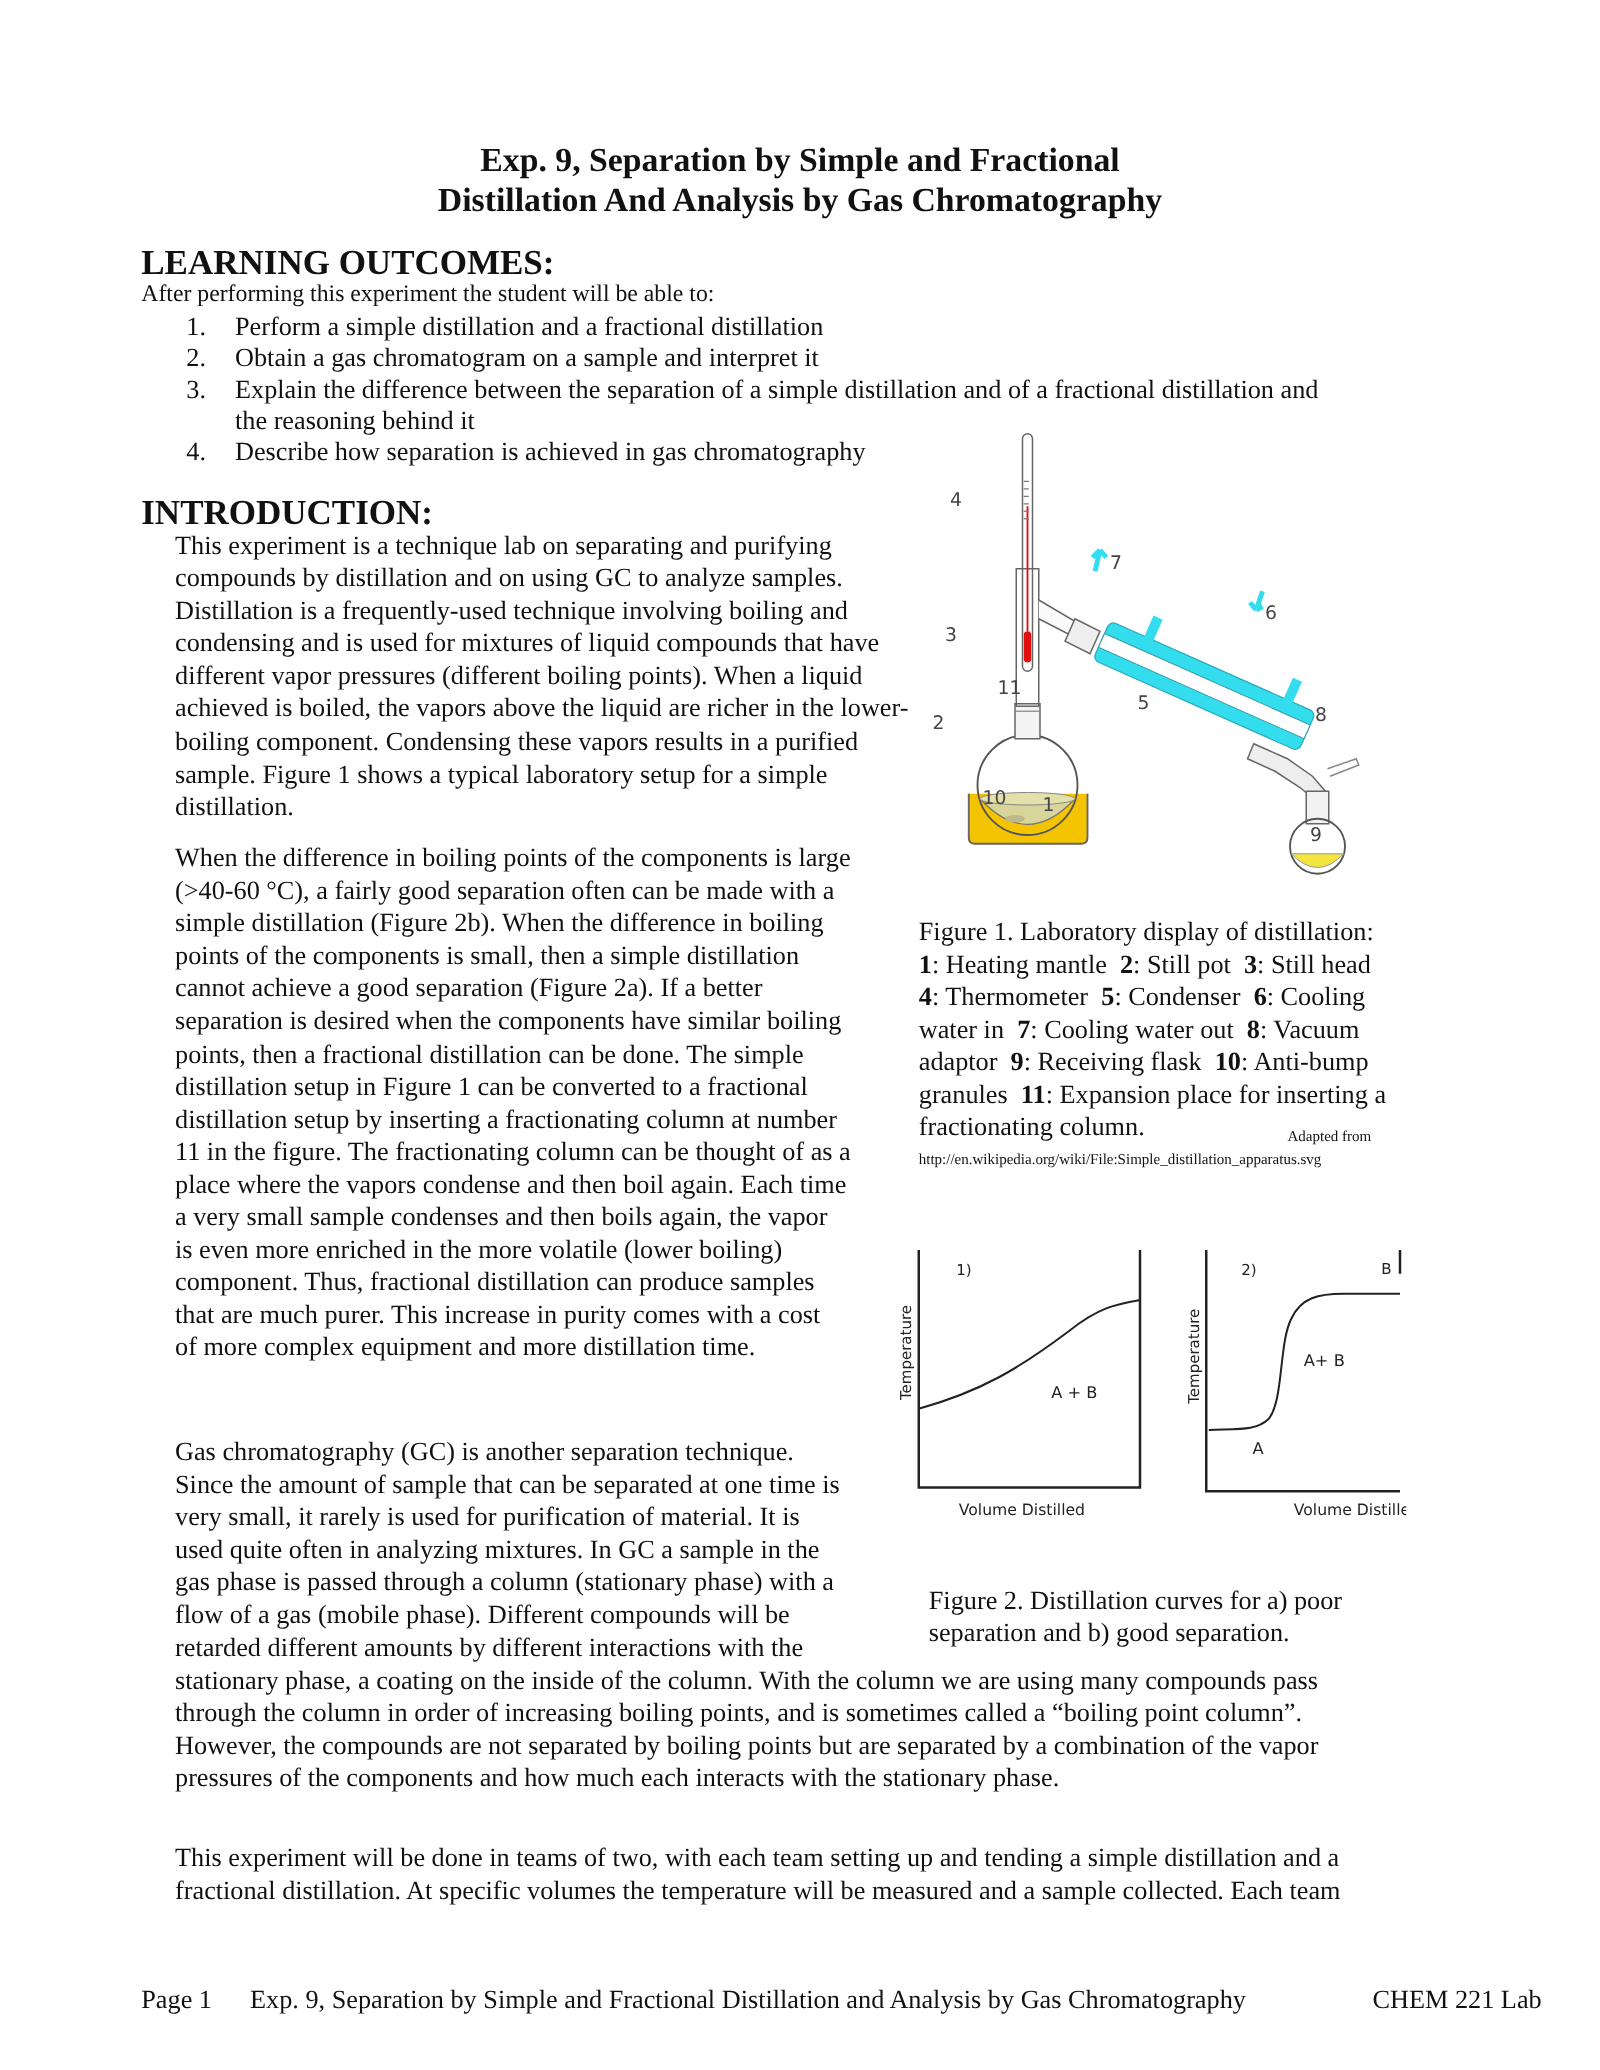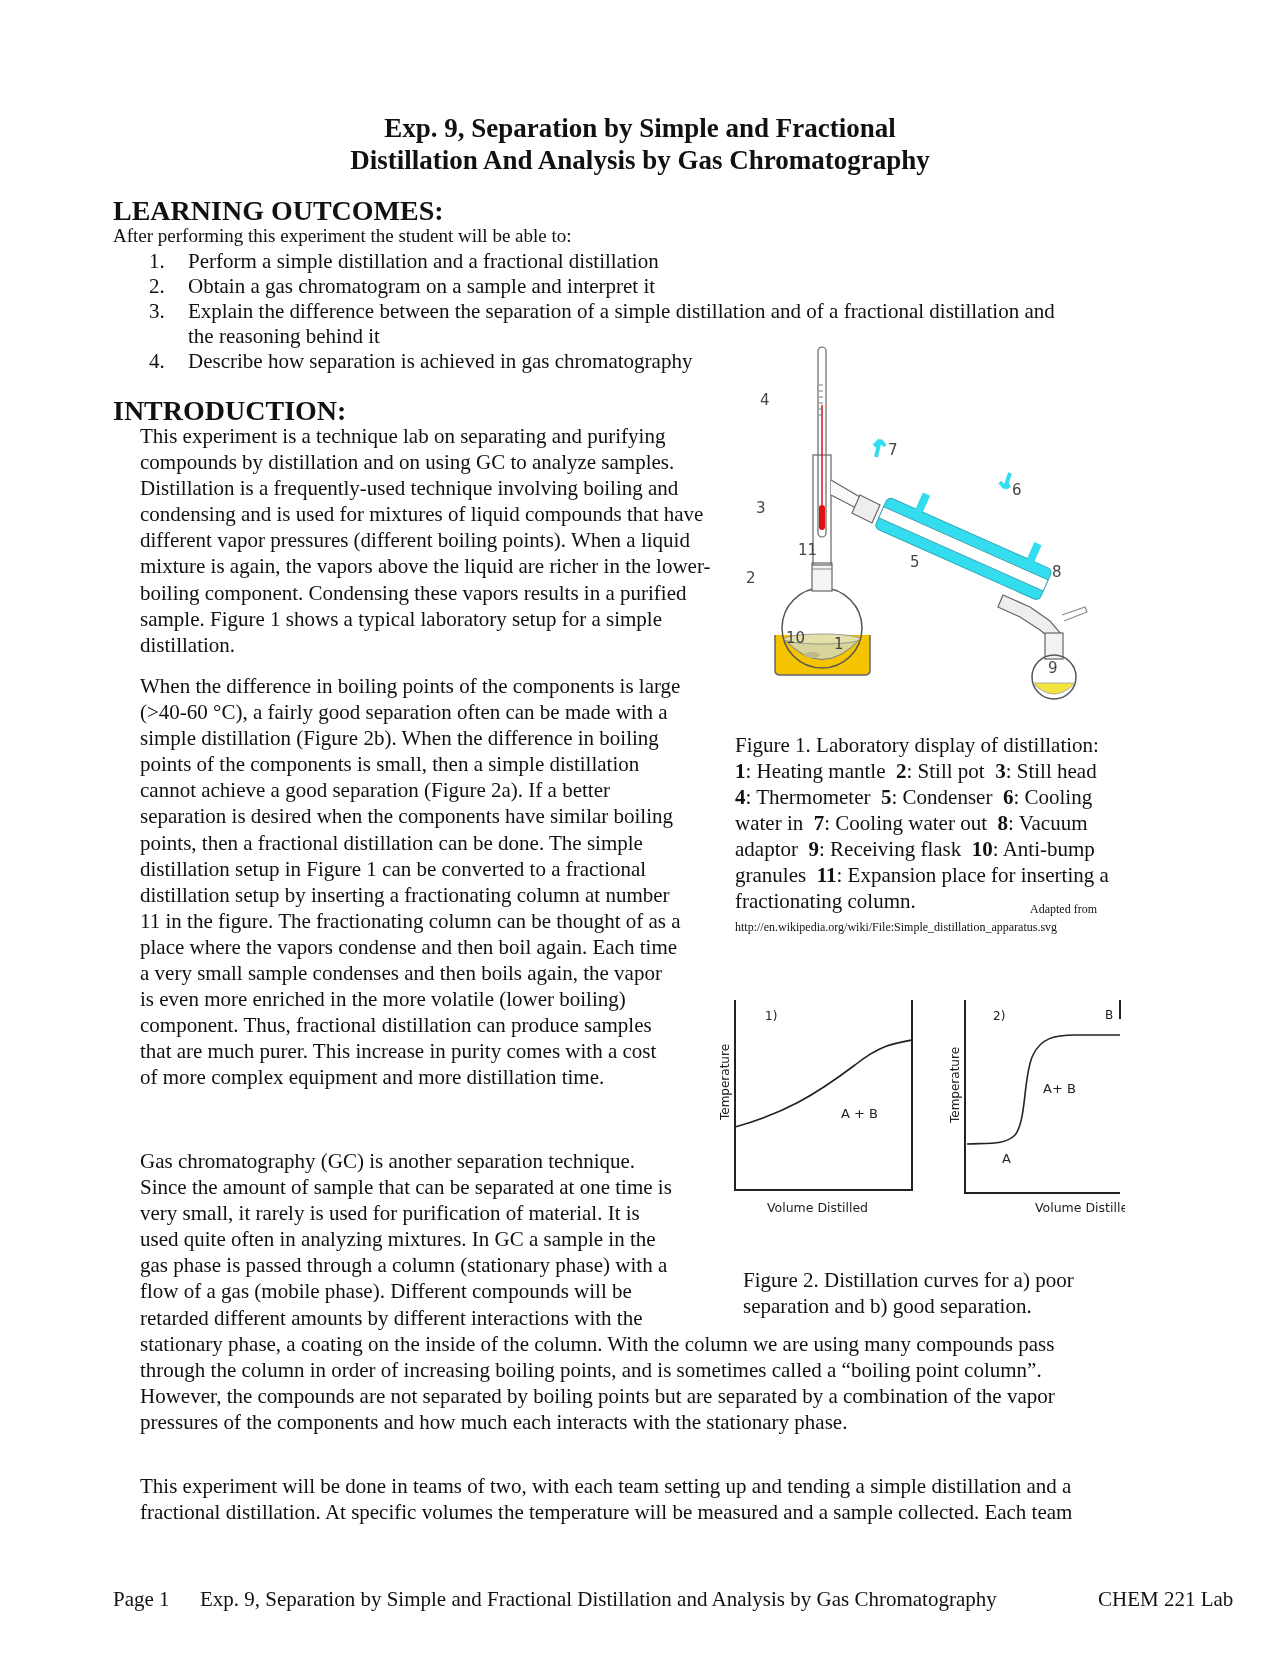"mixture is again, the vapors" span { text: mixture is again -> achieved is boiled }
